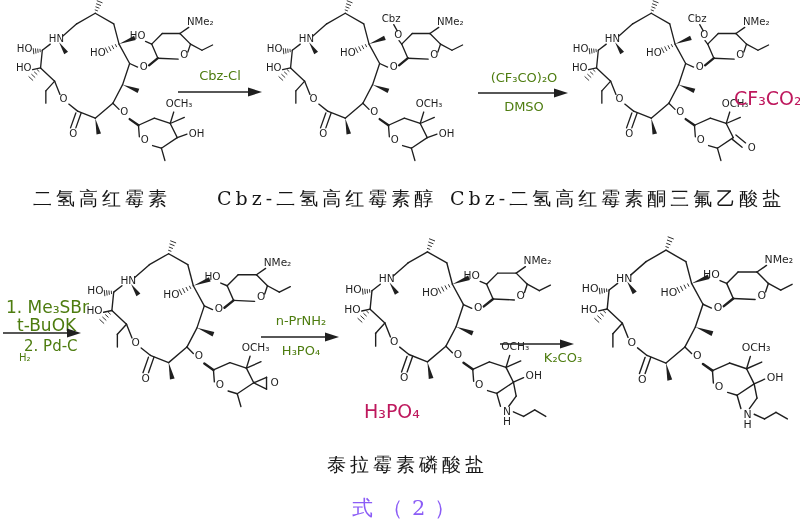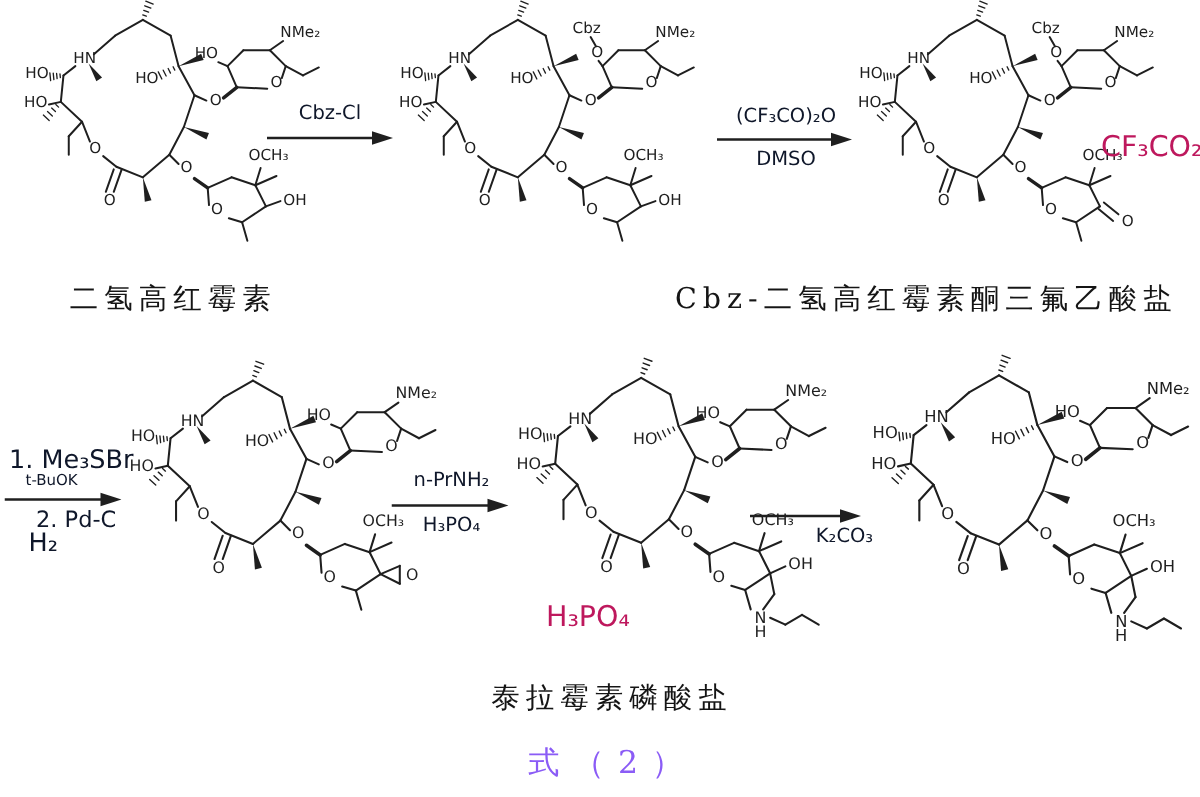"Cbz-Cl" .cond { color: #0f172a -> #4d7c0f }
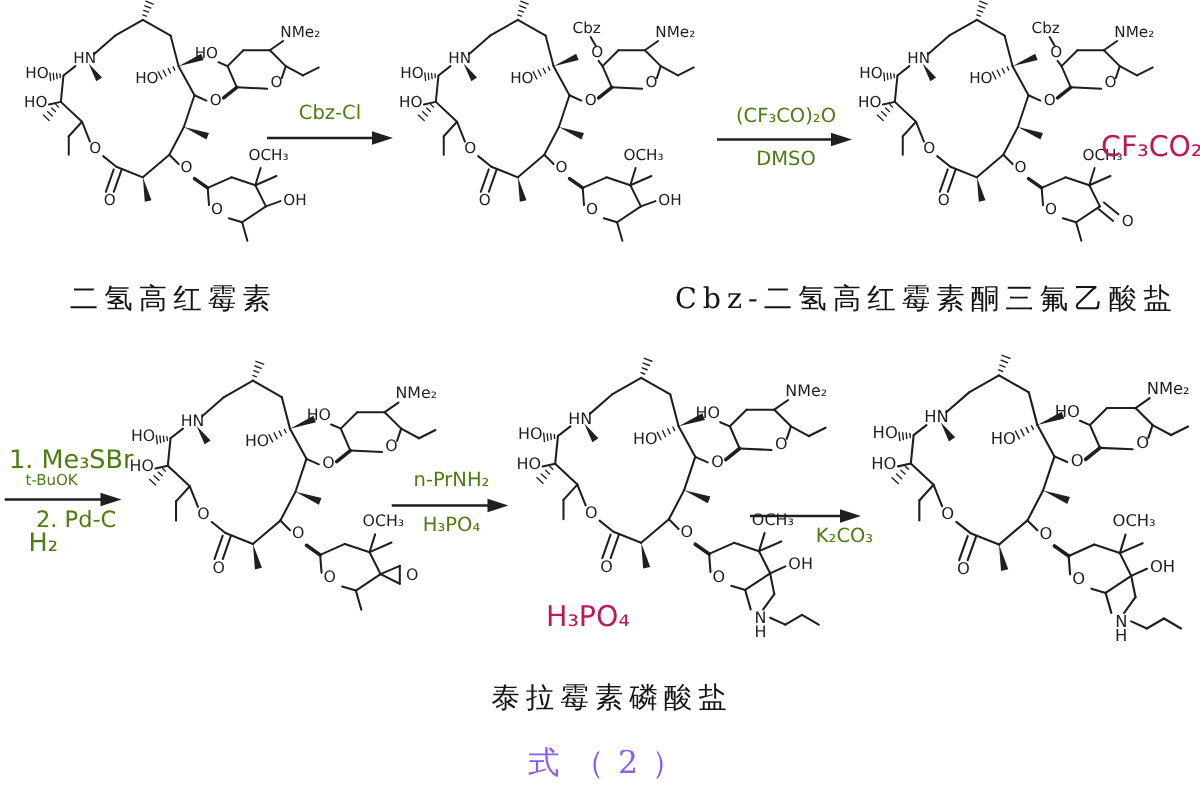"二氢高红霉素" .cname { text-align: center -> left }
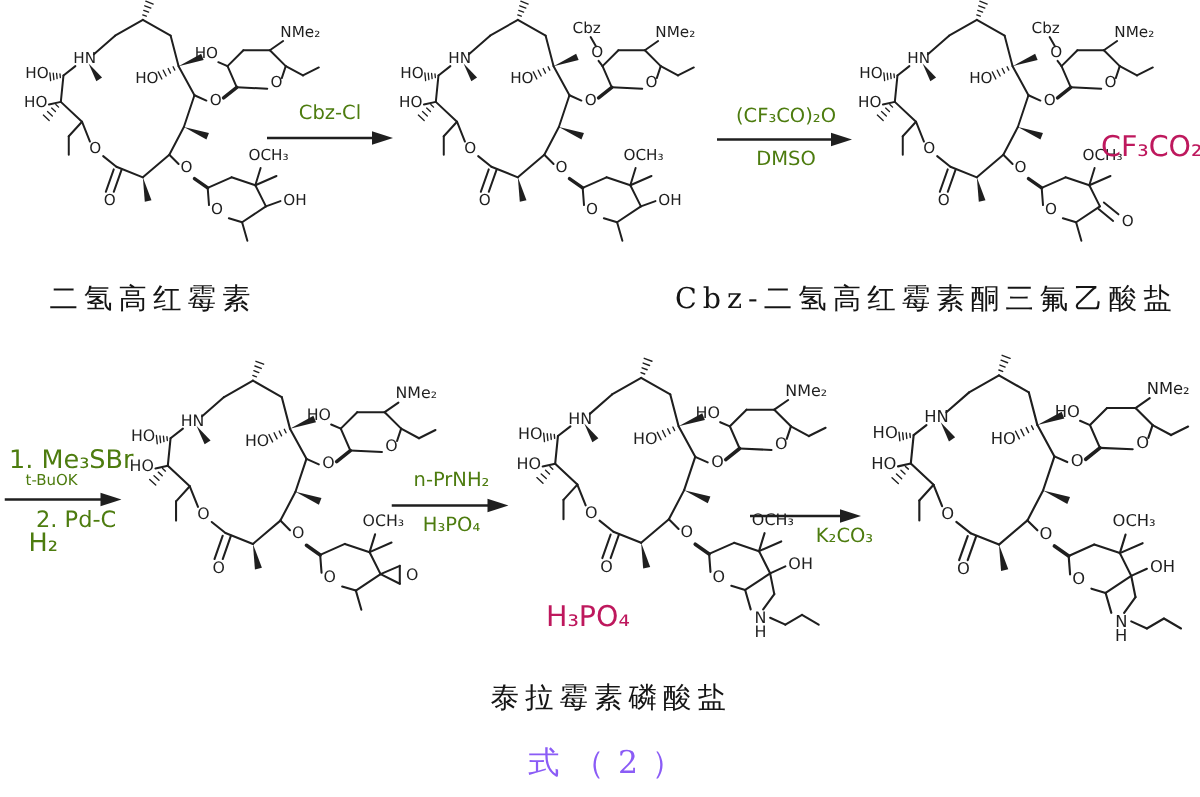"Cbz-二氢高红霉素醇" div.cname { html: none -> <div>Cbz-二氢高红霉素醇</div> }
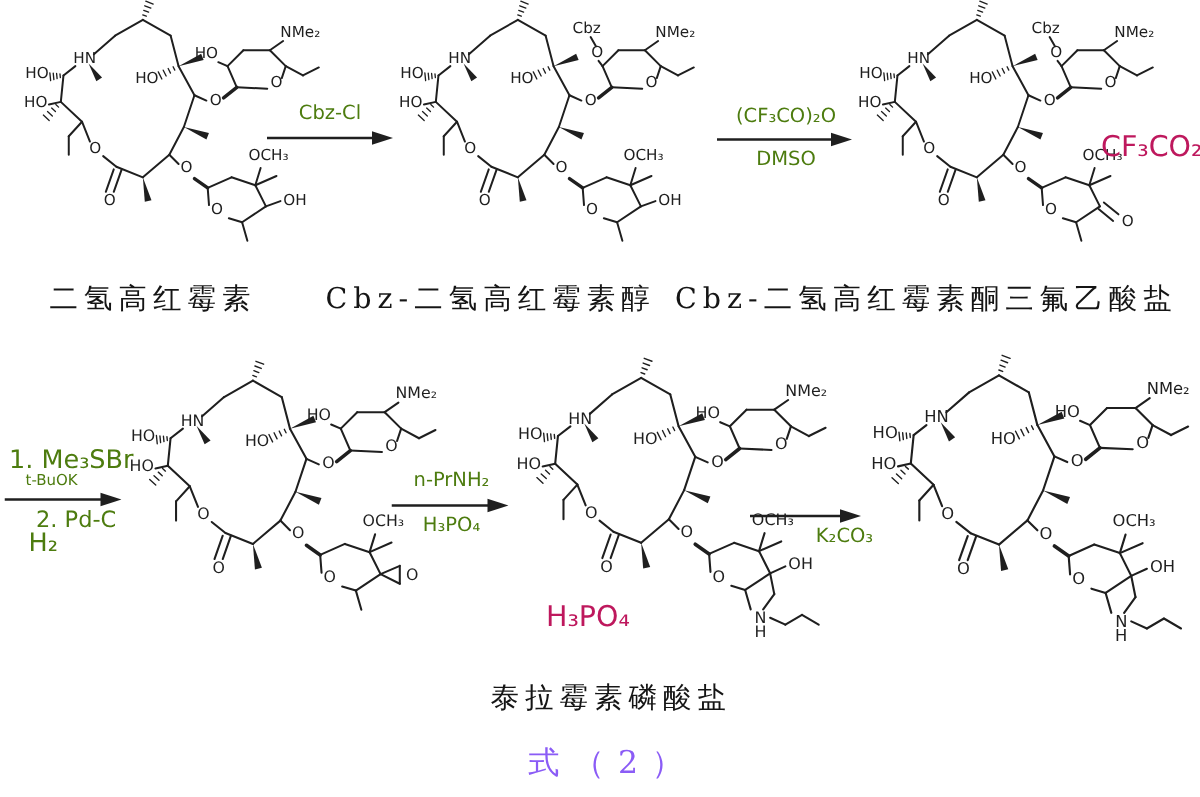"t-BuOK" div.cond { font-size: 10px -> 17px }
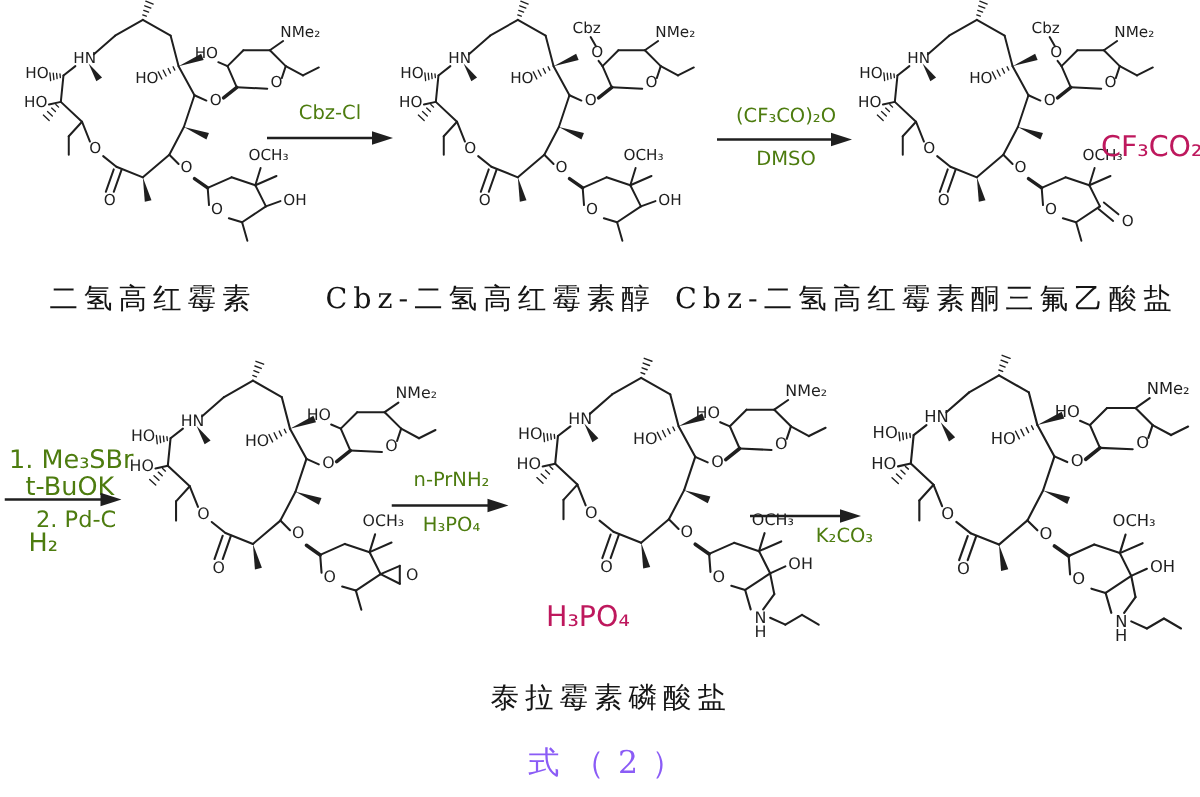"H₂" div.cond { font-size: 17px -> 10px }
